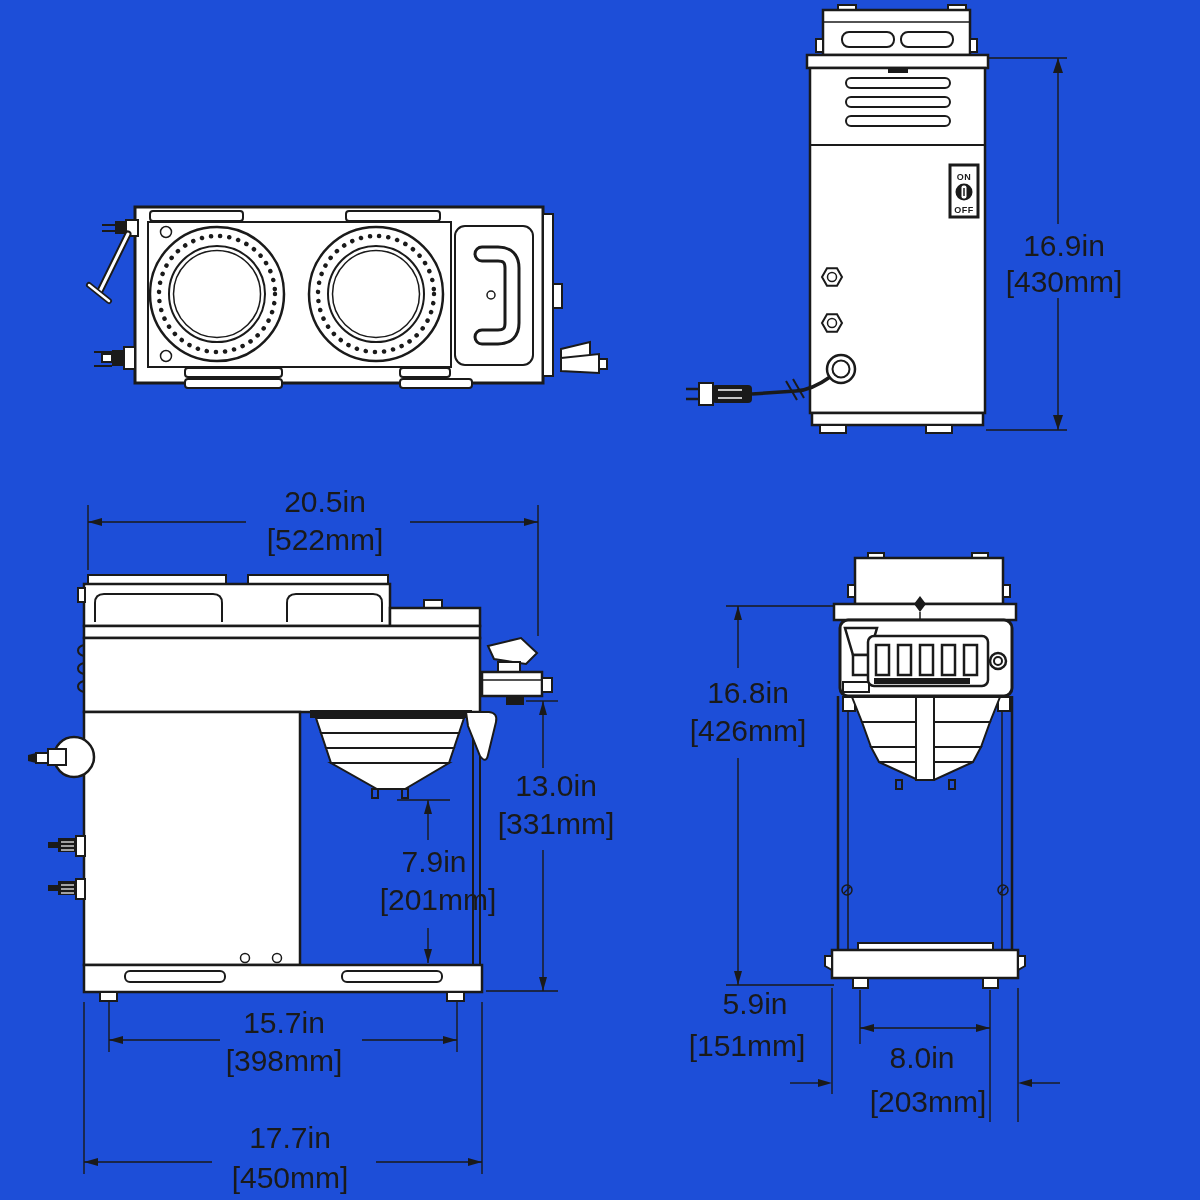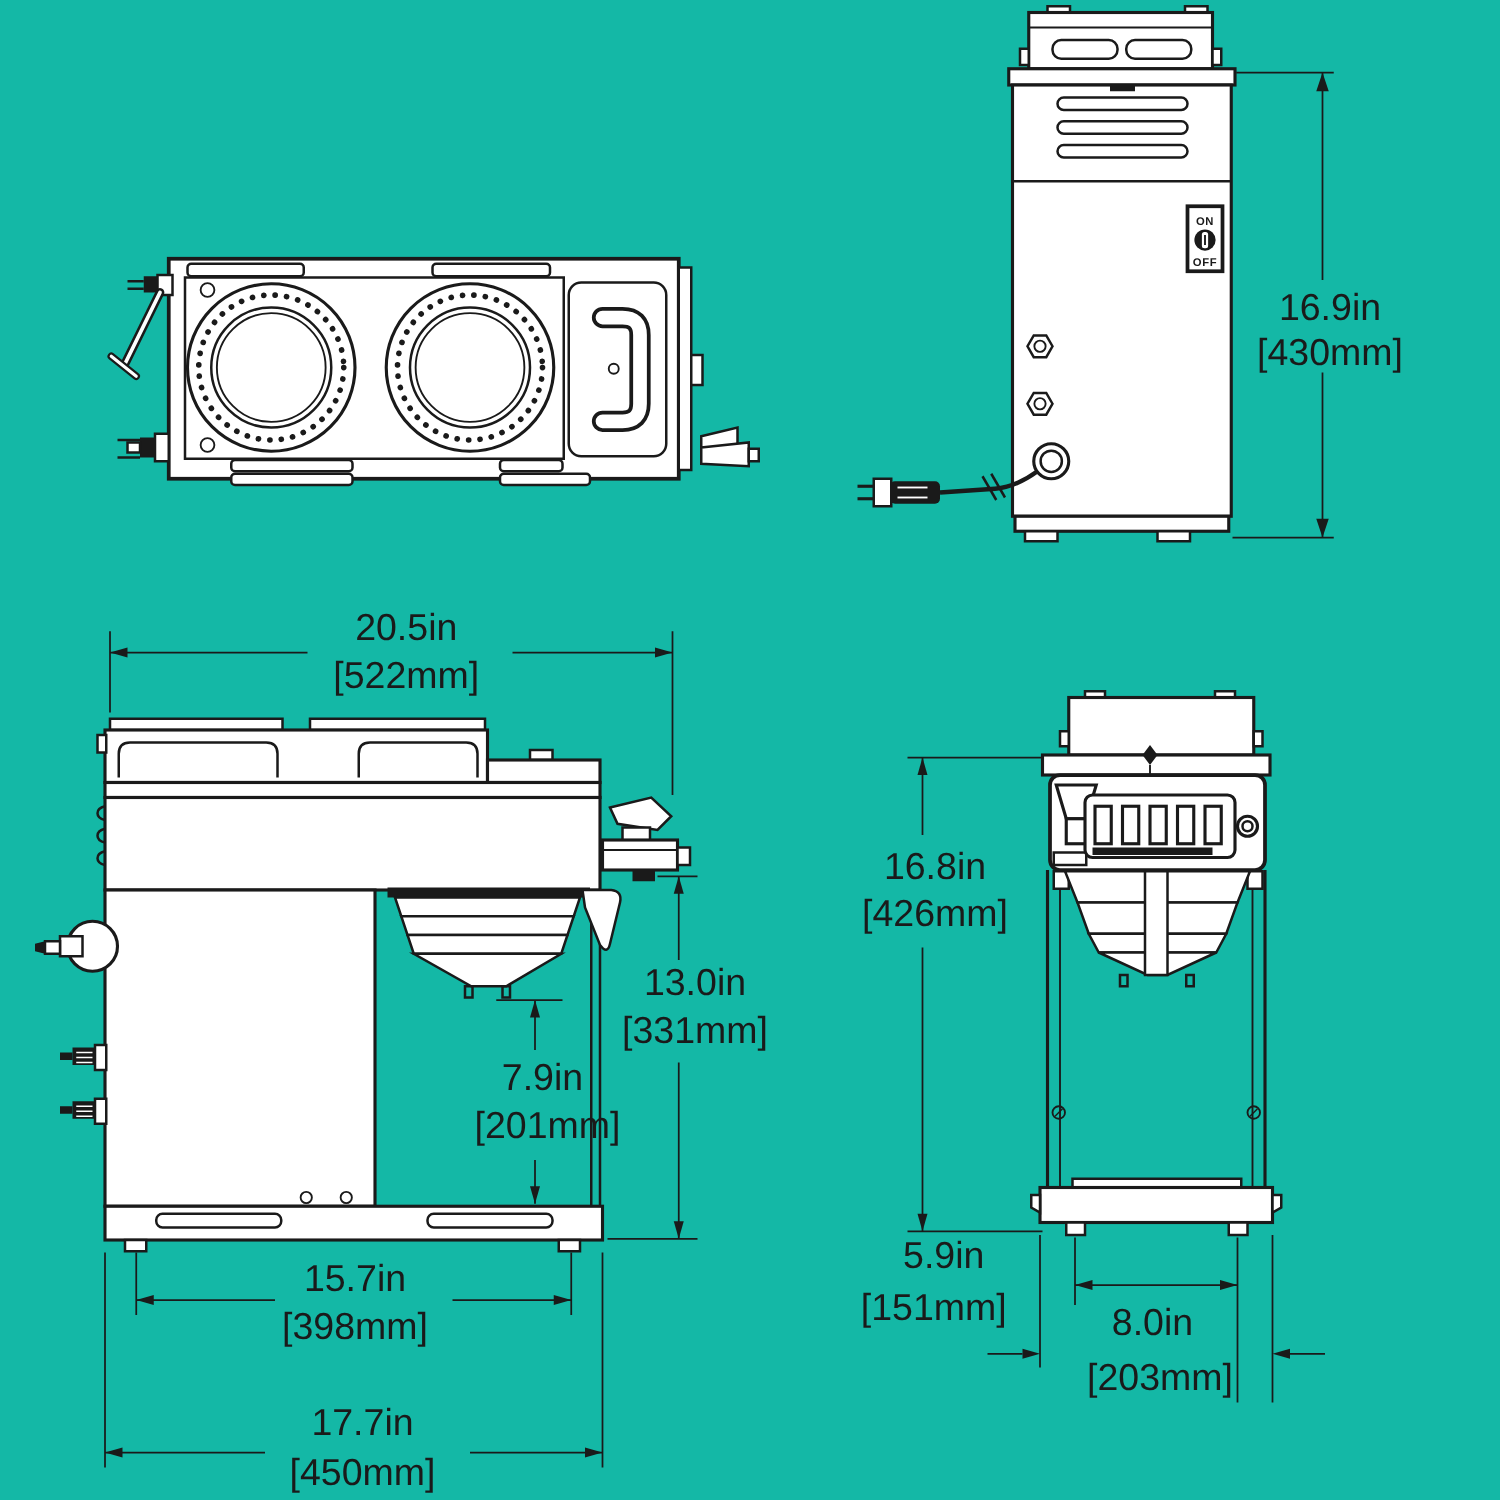"ON" .canvas { background: #14b8a6 -> #1d4ed8 }
